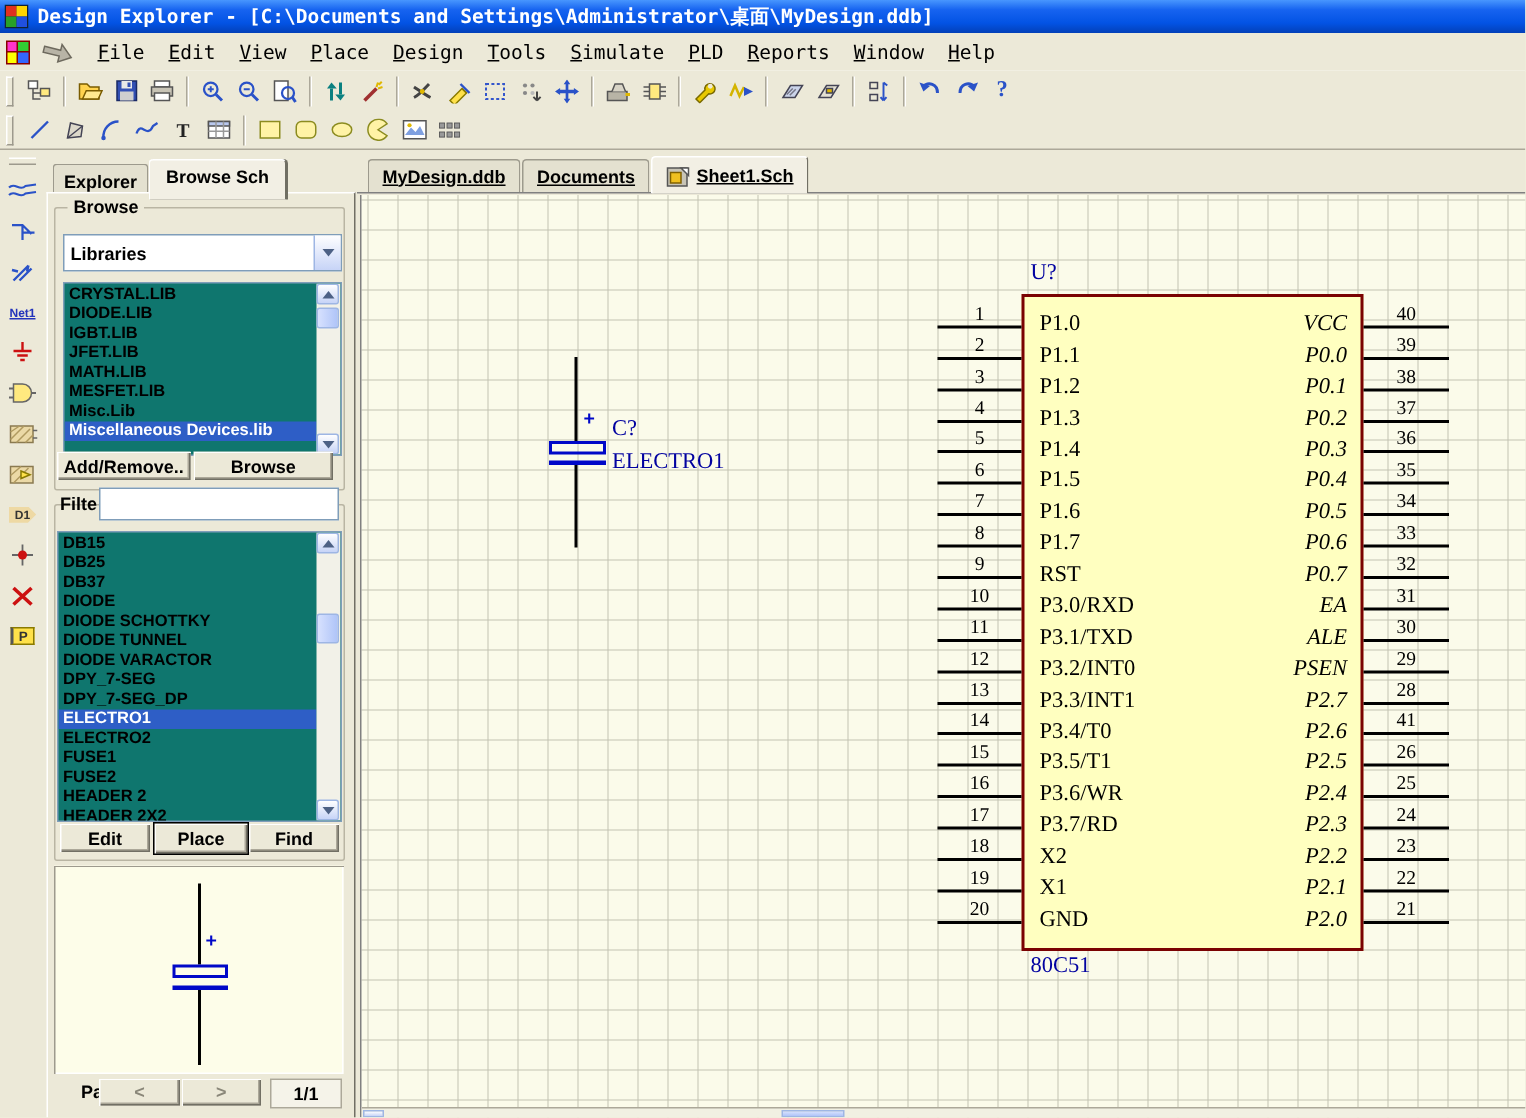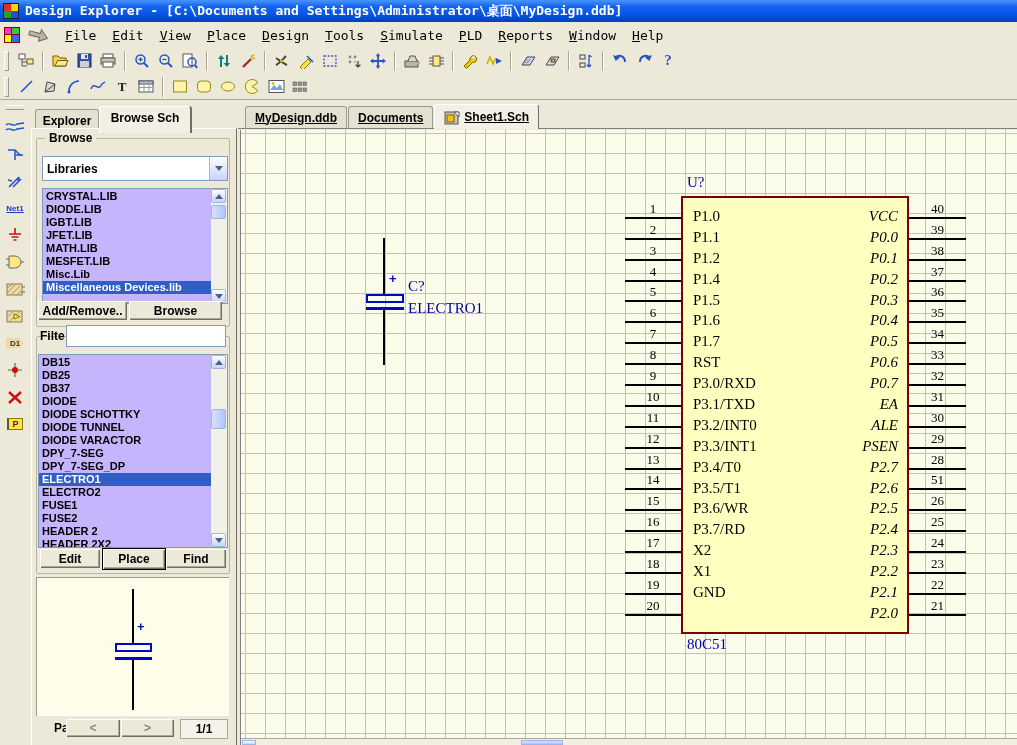"CRYSTAL.LIB" .list { background: #c4b5fd -> #0f766e }
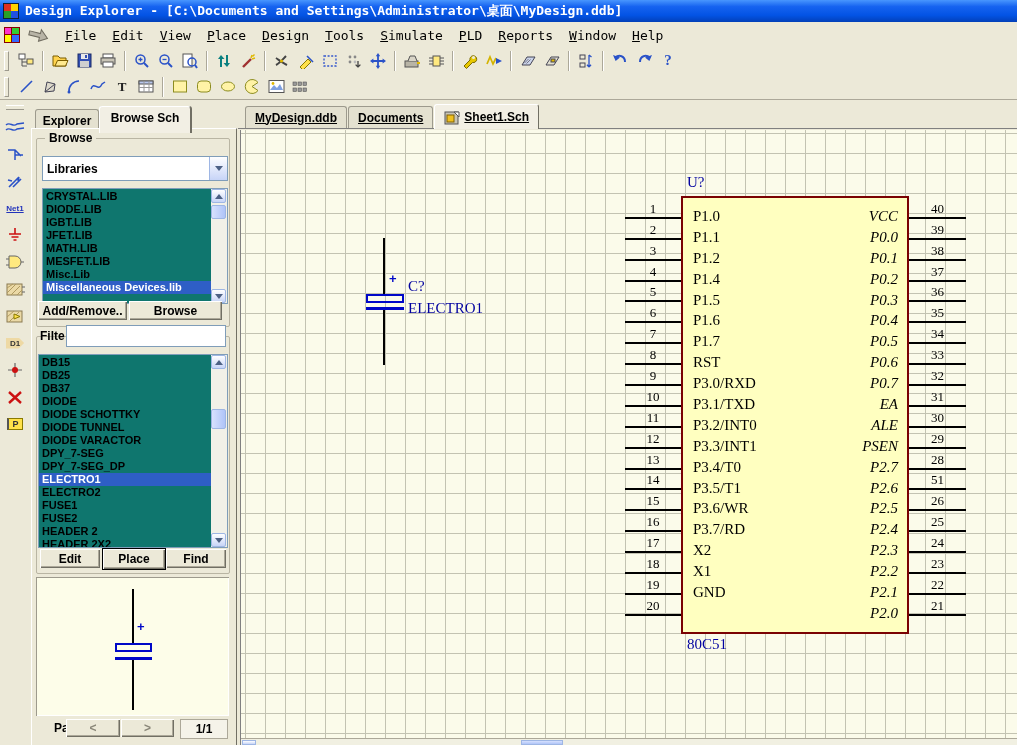"P1.3" div.nrow { html: none -> <div>P1.3</div> }
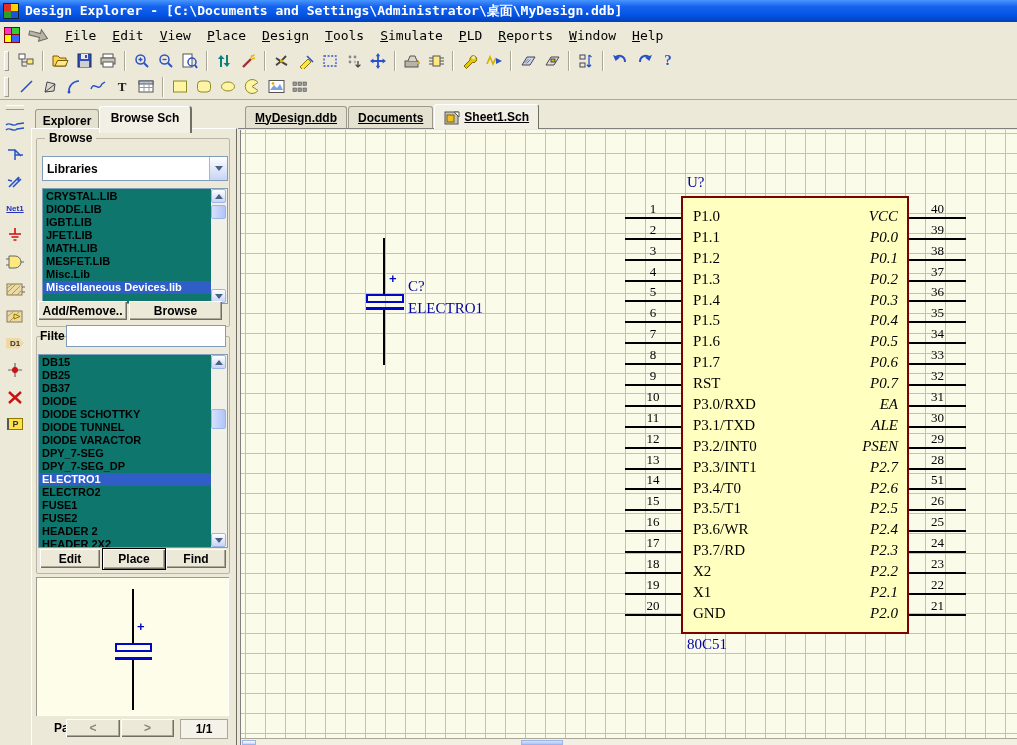"51" span.pnum { text: 51 -> 41 }
